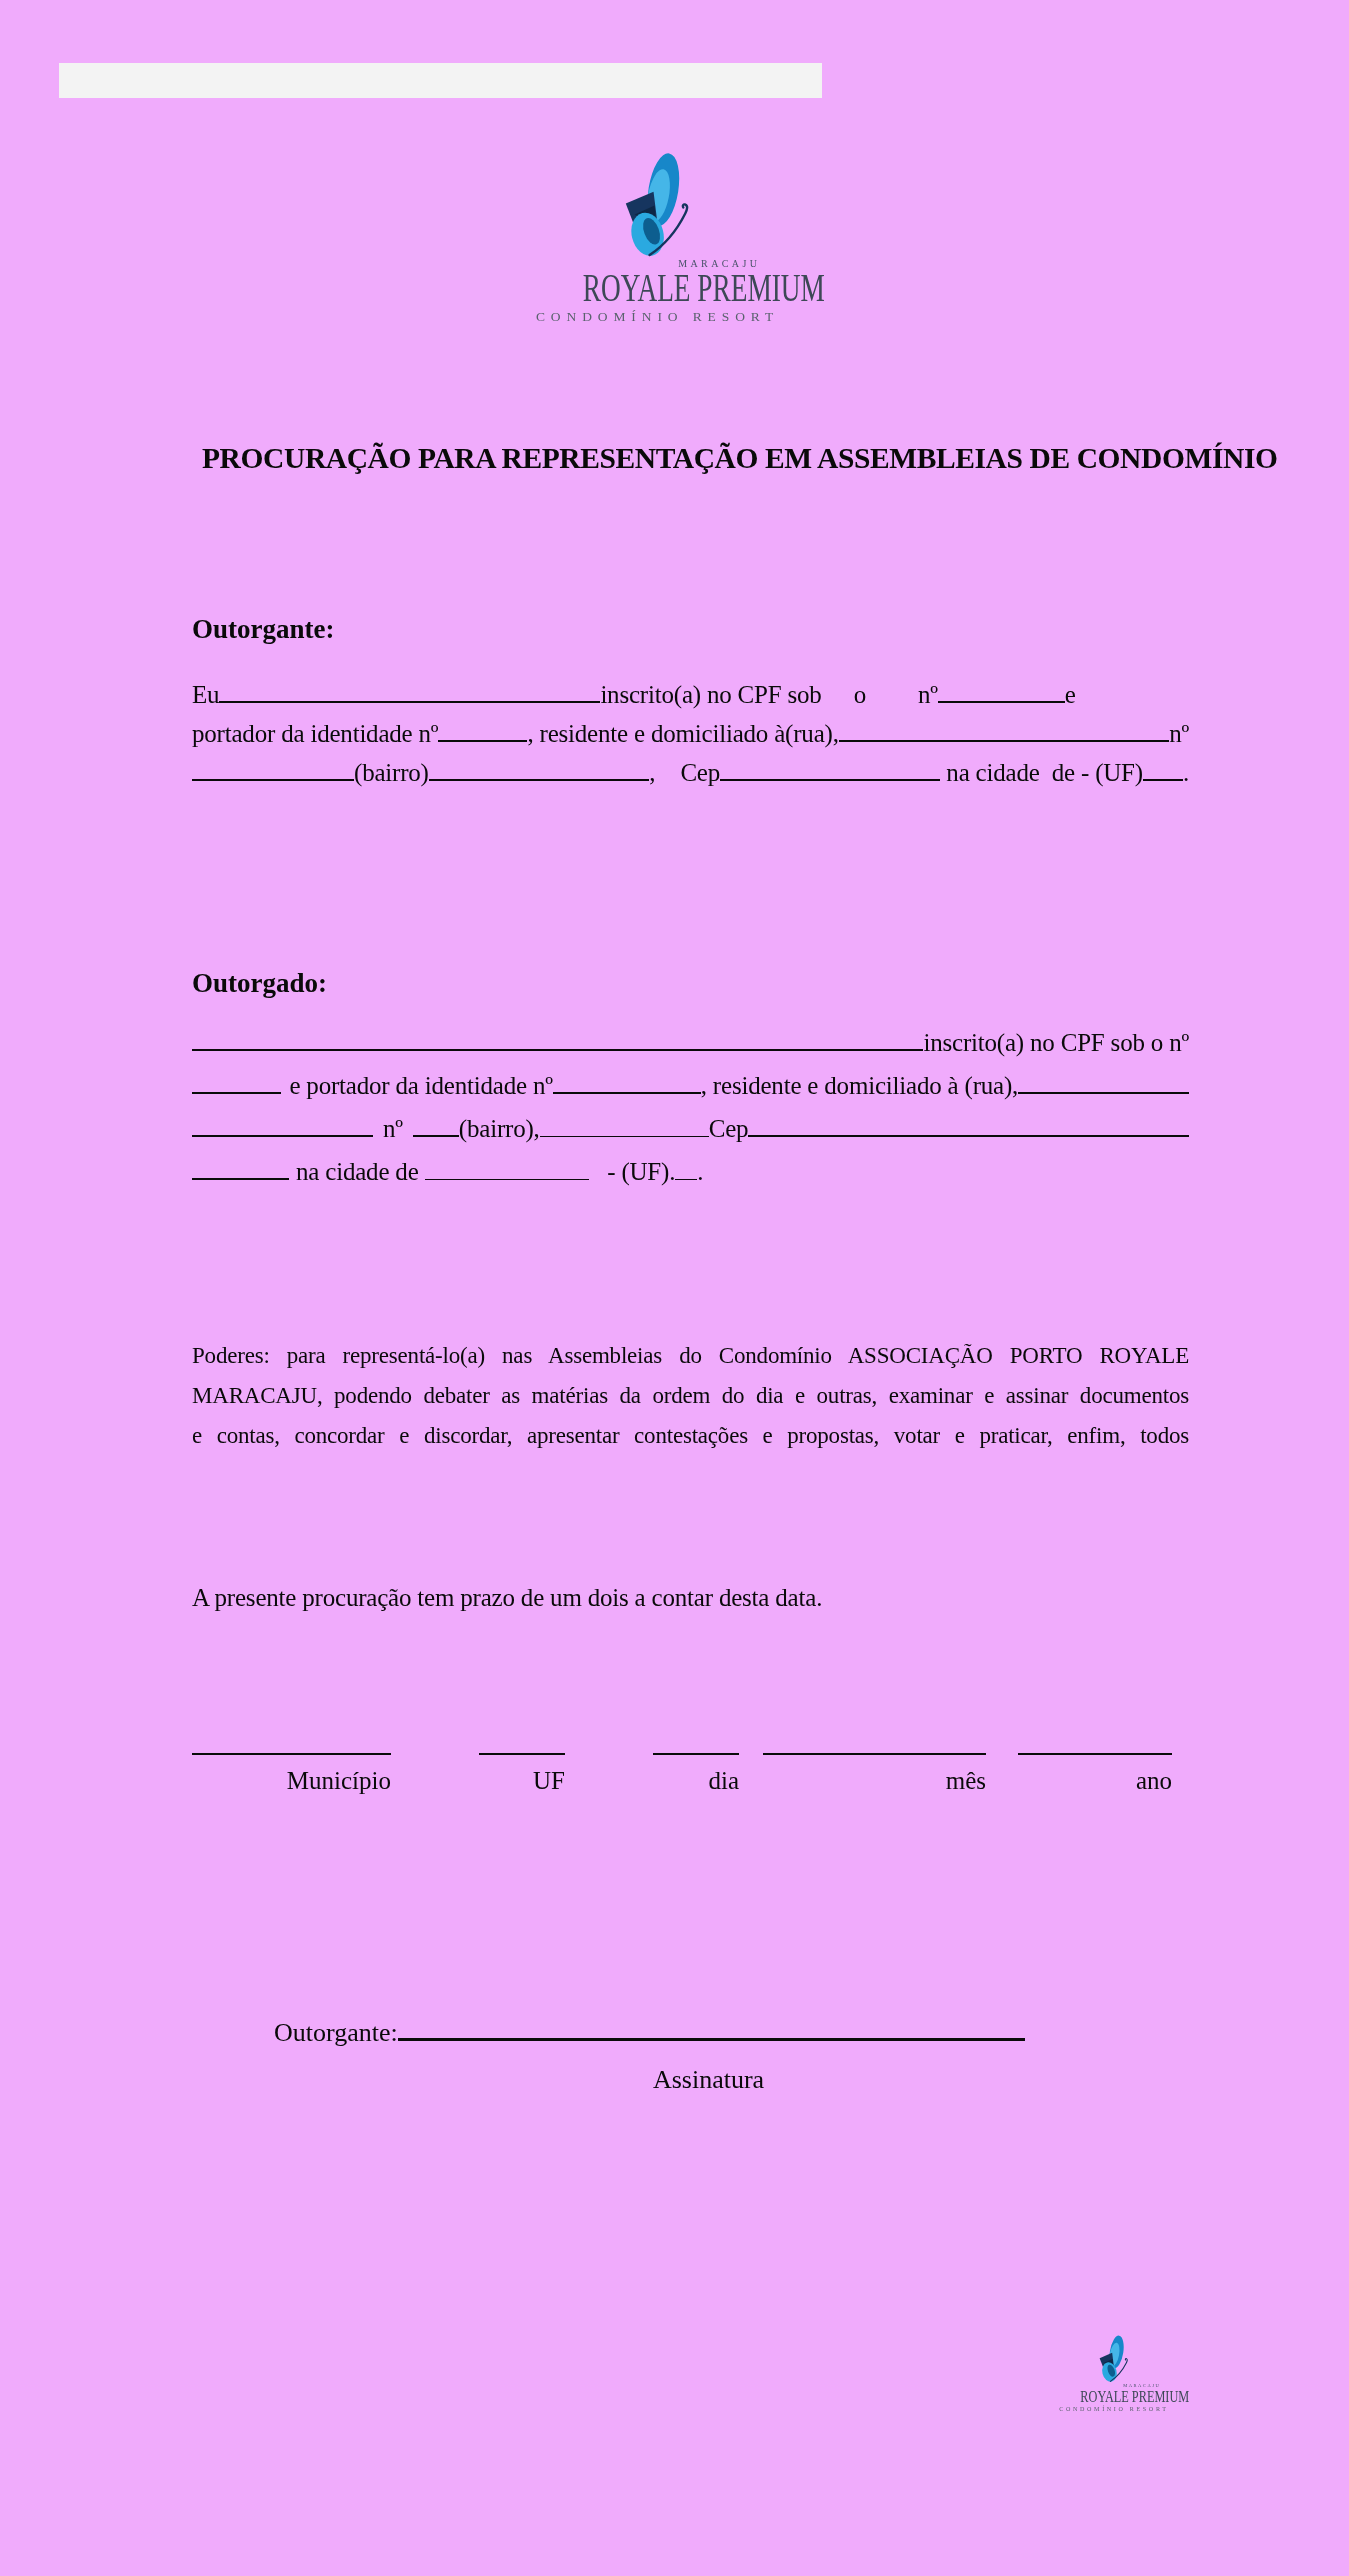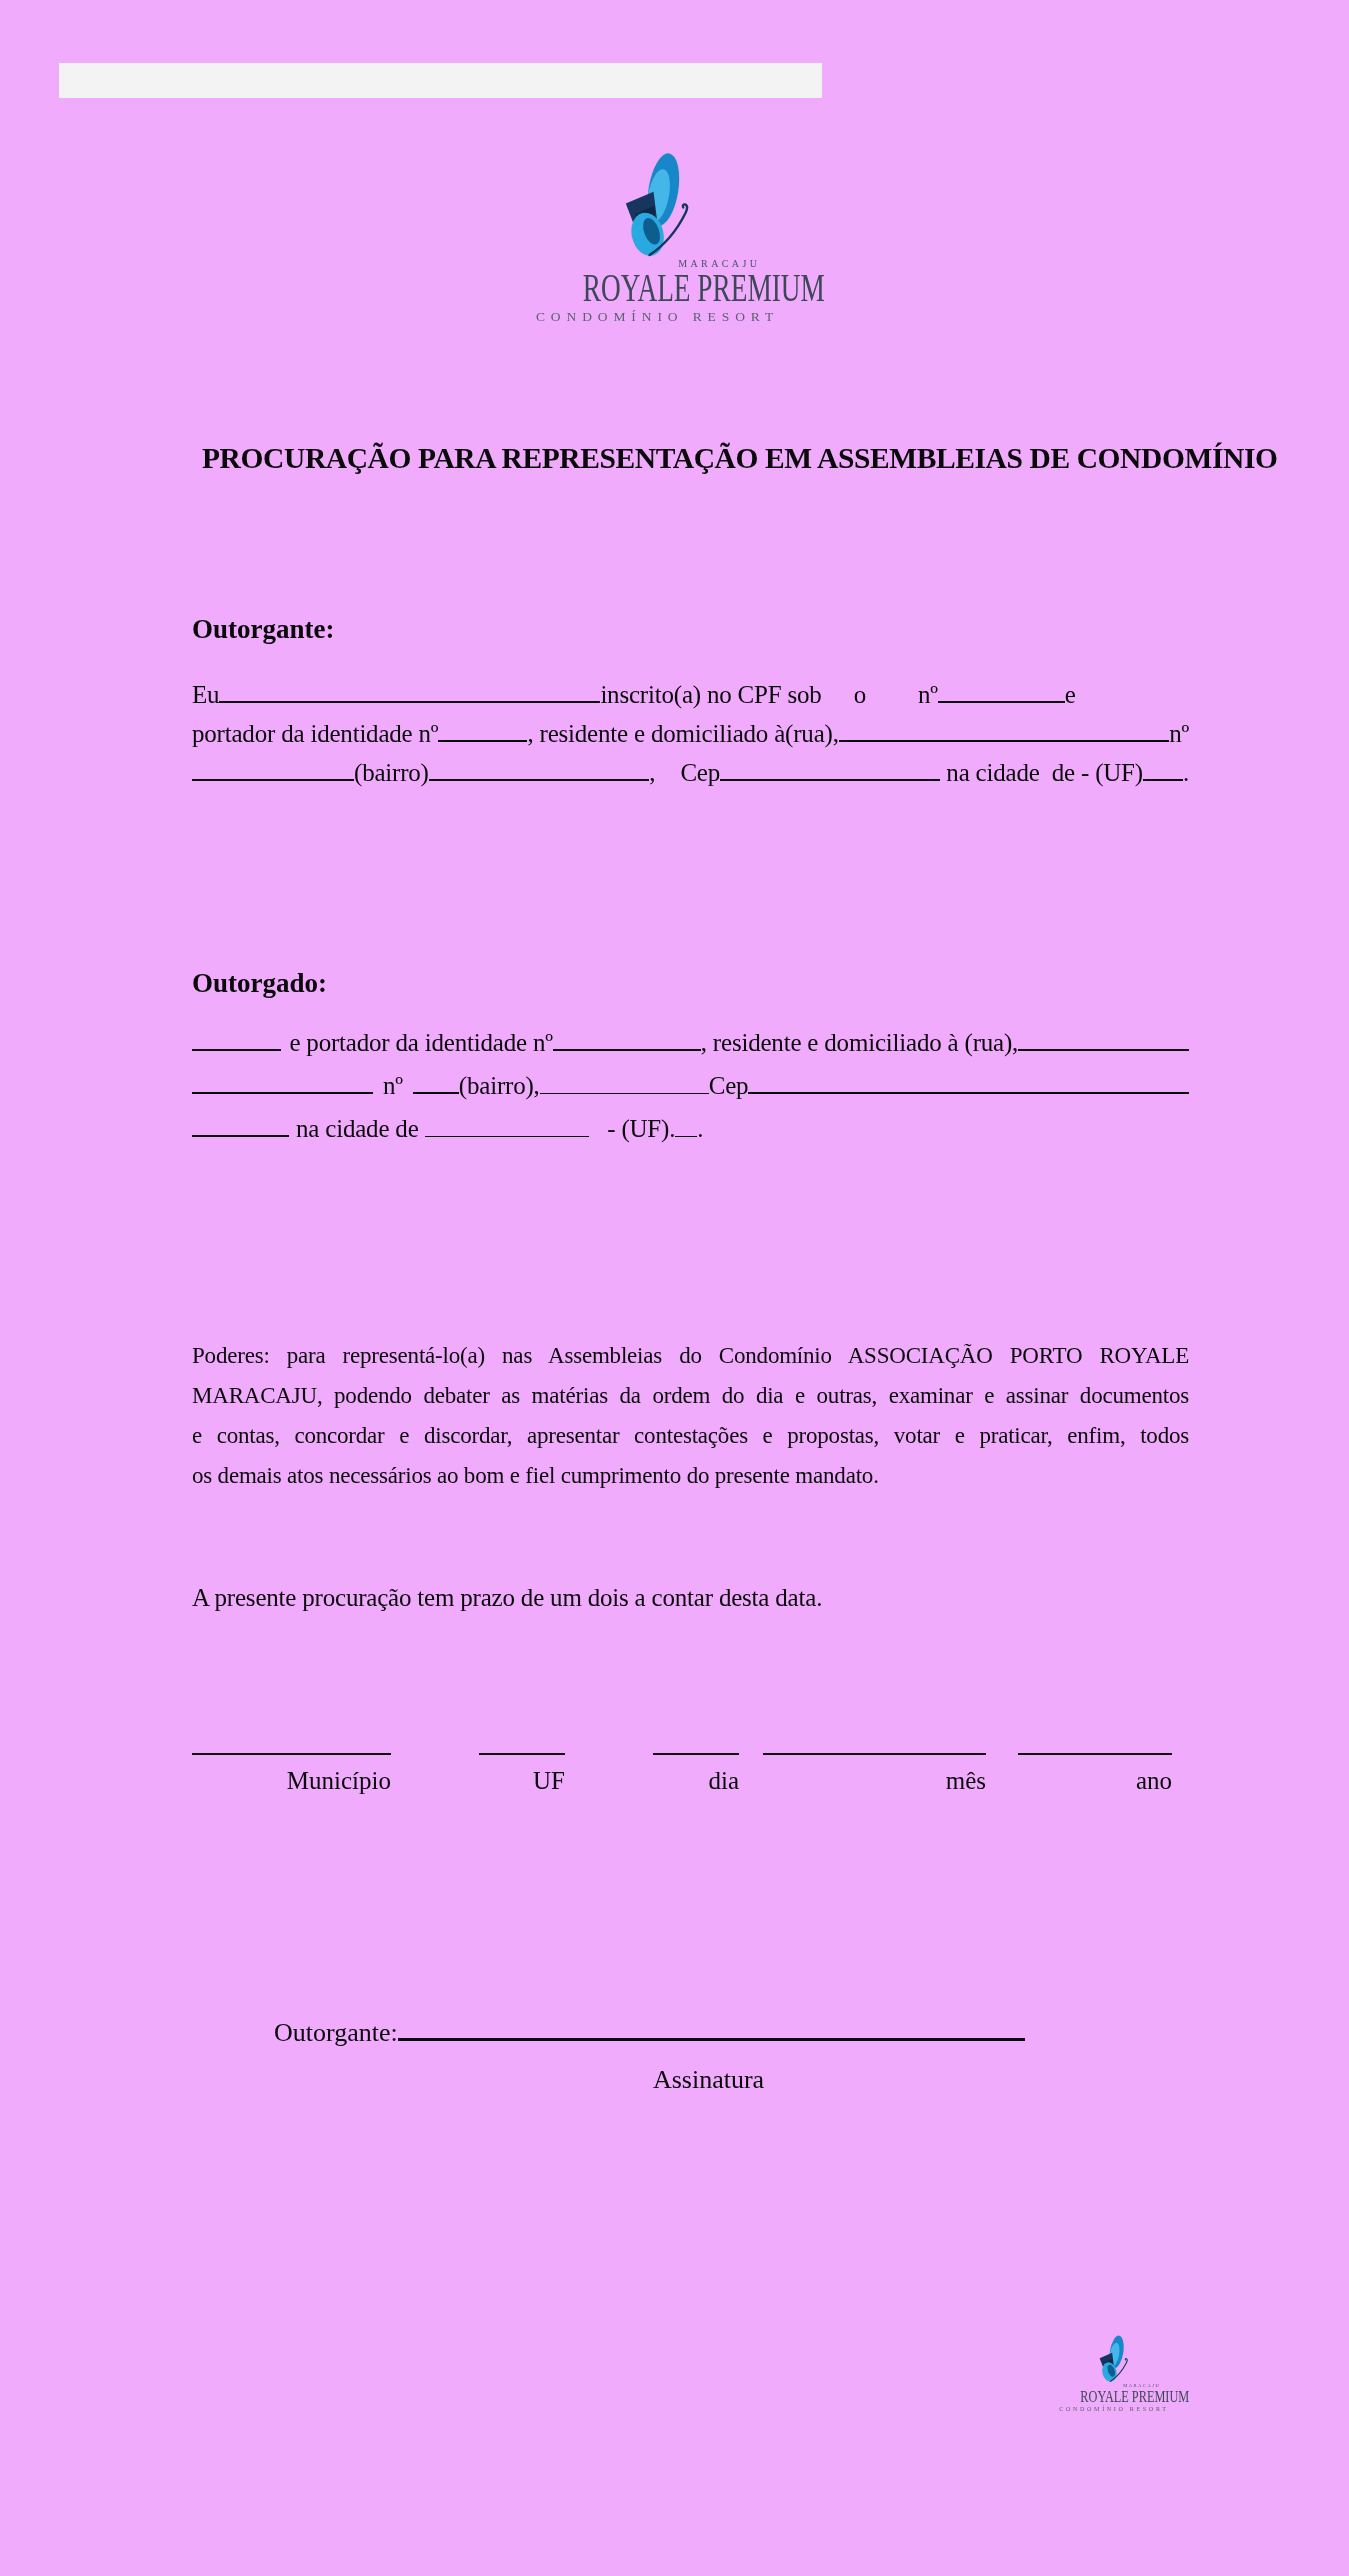"inscrito(a) no CPF sob o" div.fill-row { html: none -> <div> <span></span> <span>inscrito(a) no CPF sob o nº</span> </div> }
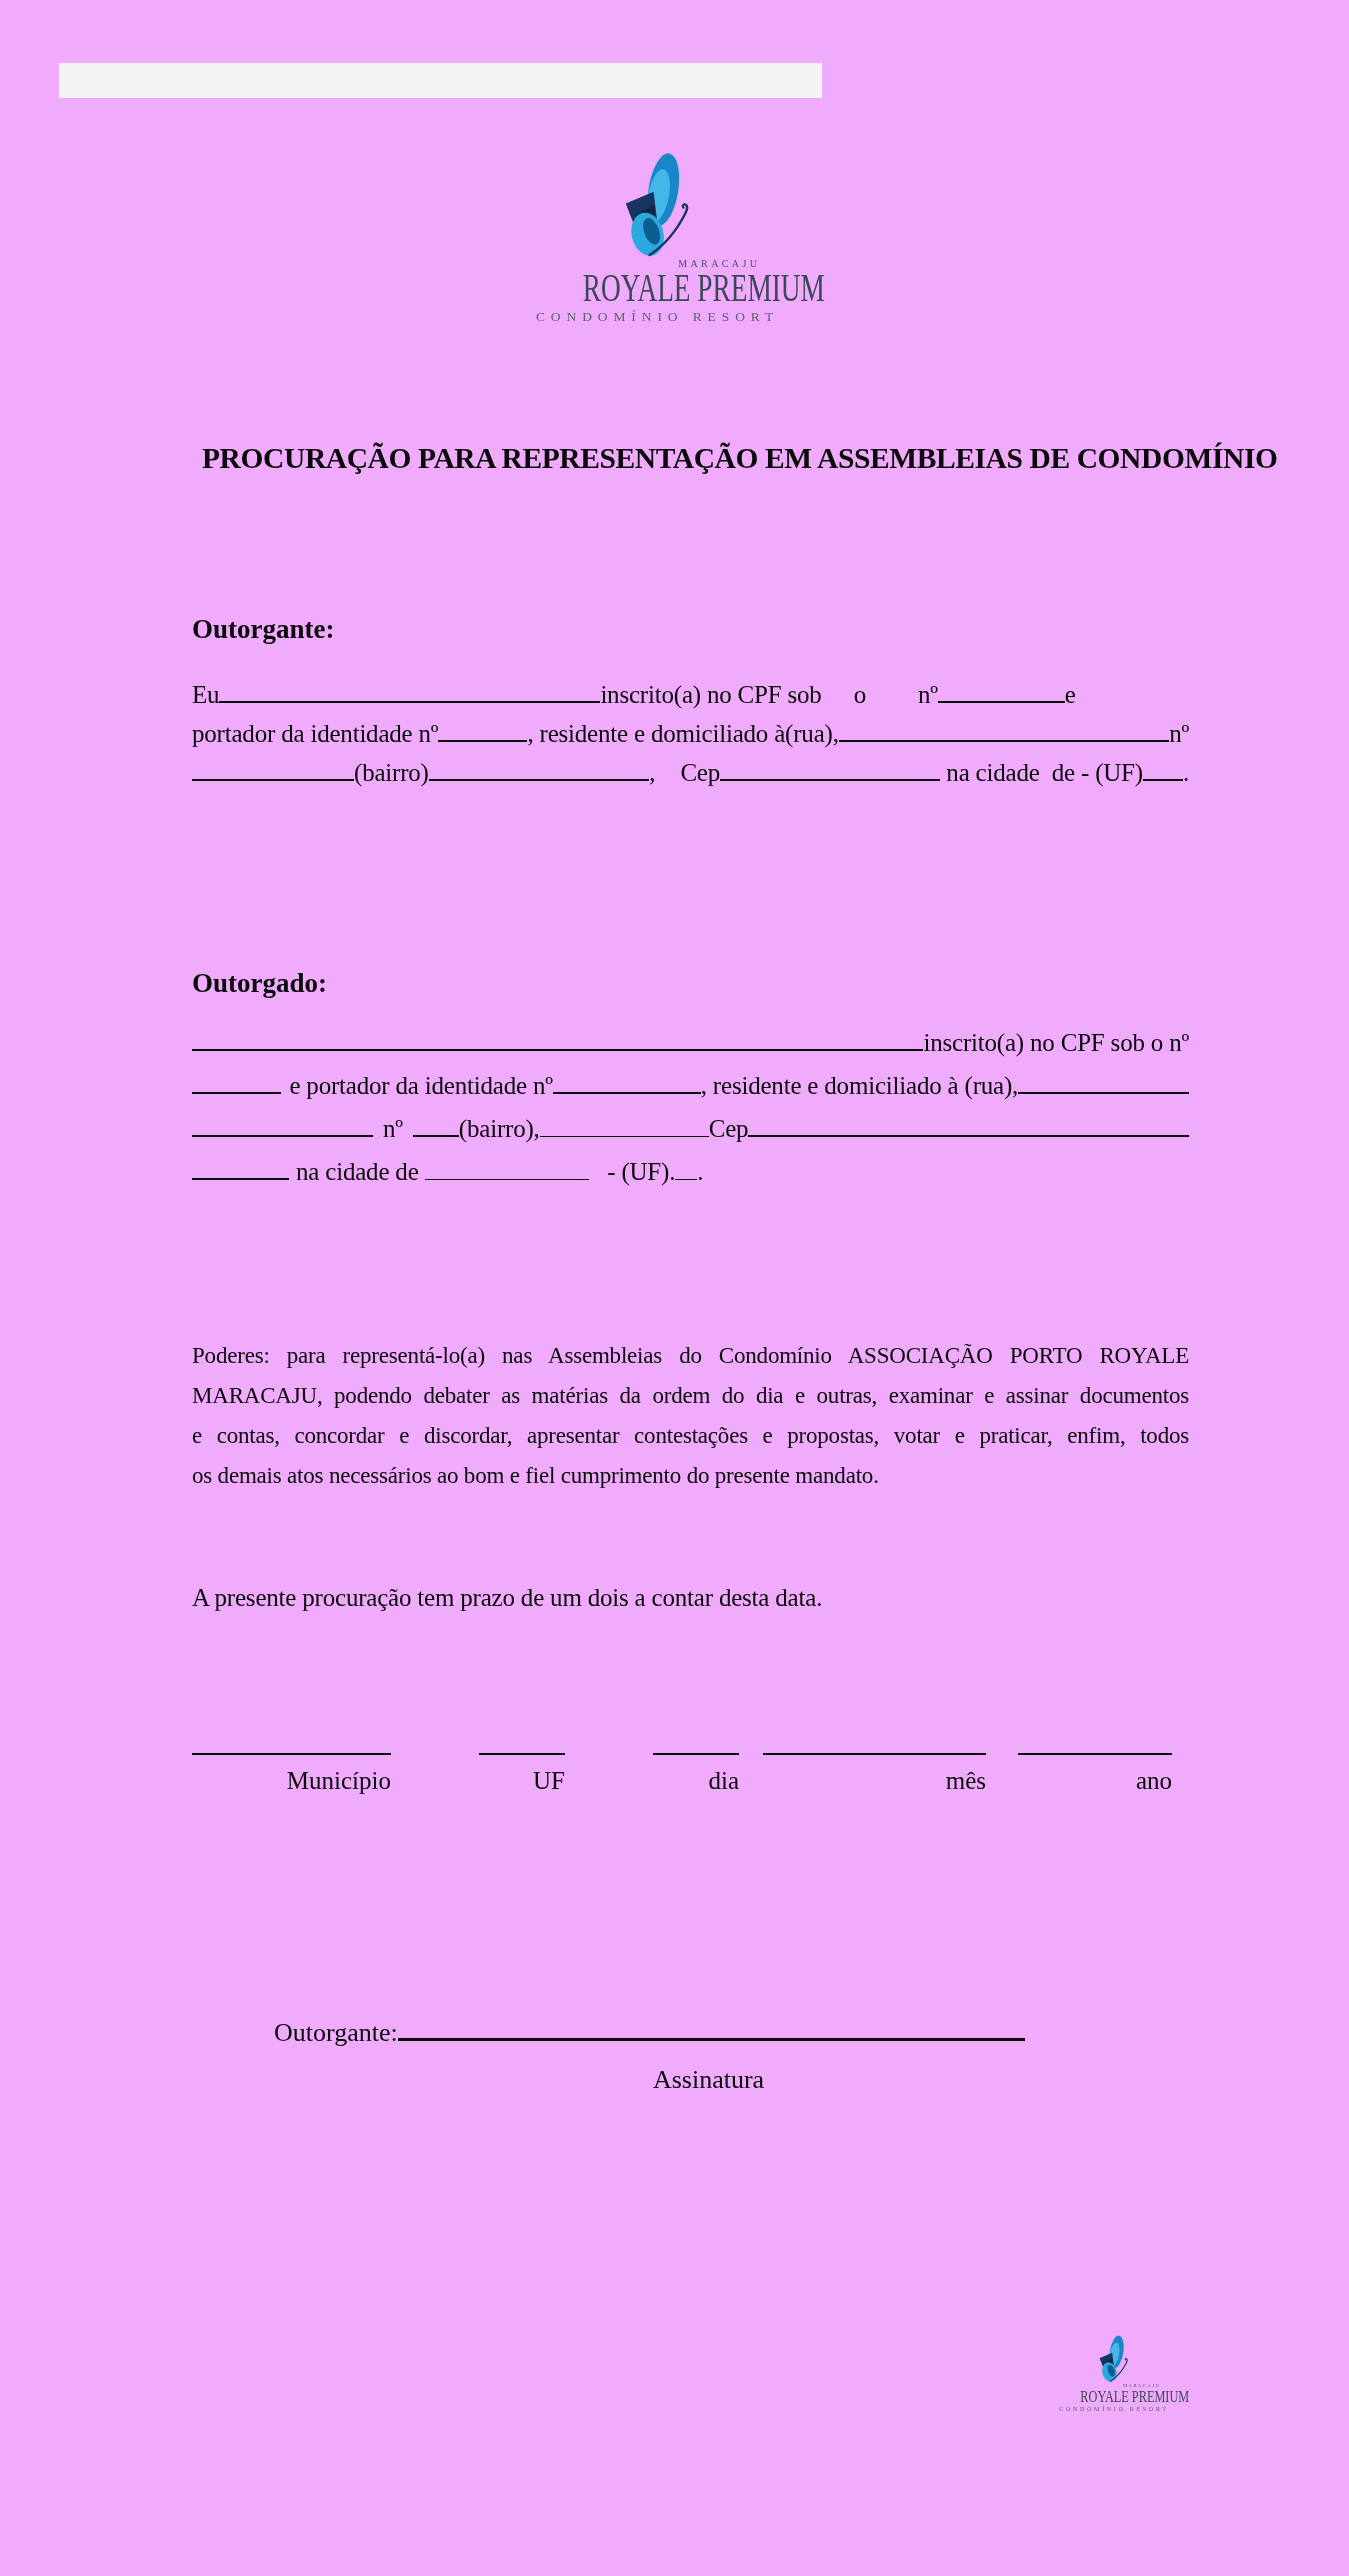"os demais atos necessários ao" div.jline { html: <div>os demais atos necessários ao bom e fiel cumprimento do presente mandato.</div> -> none }
